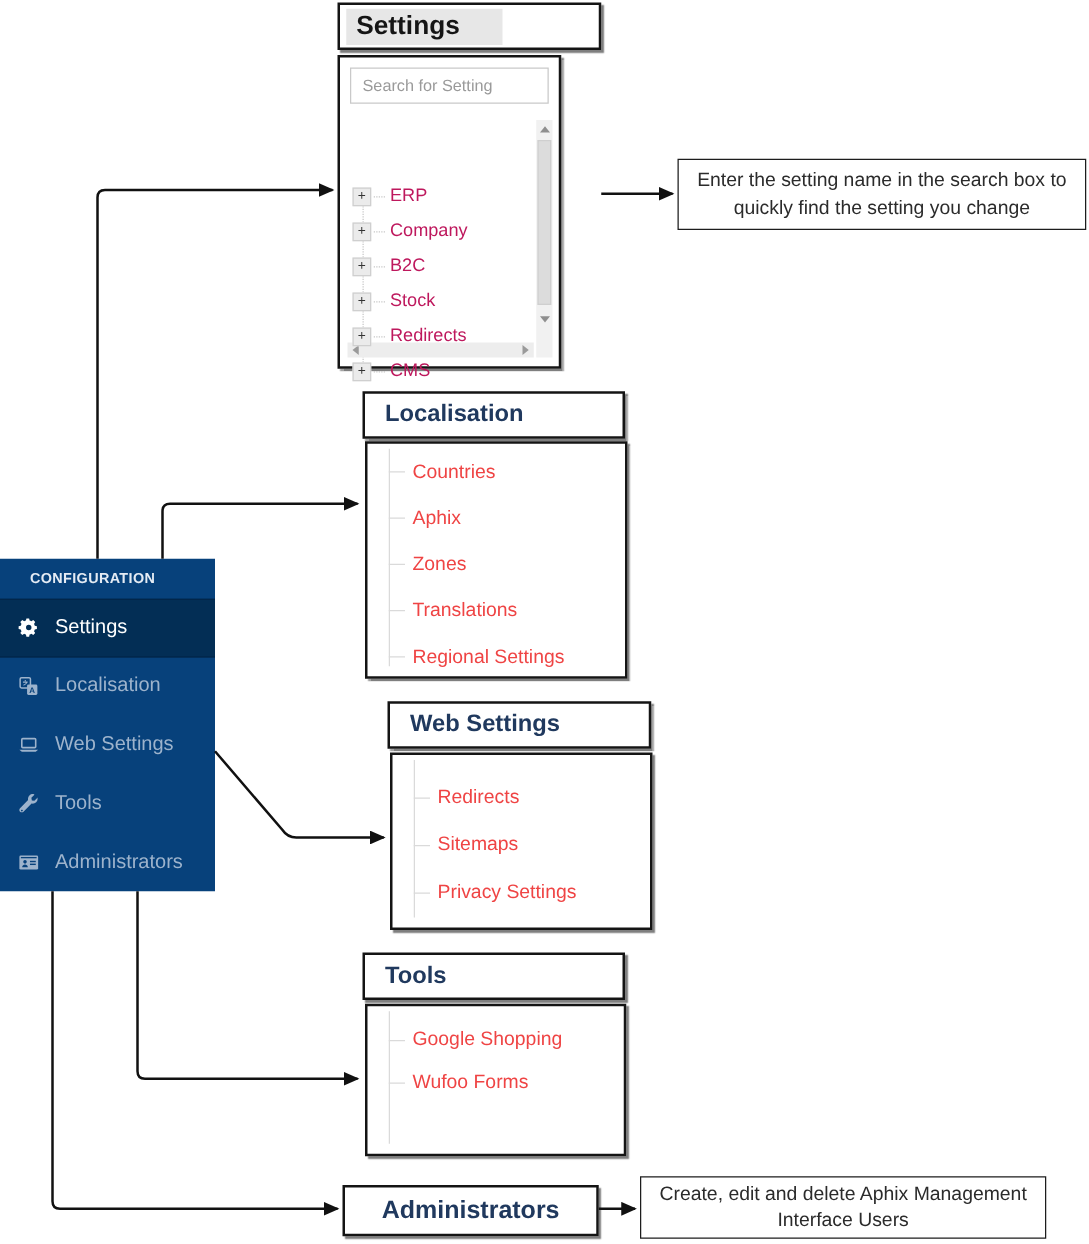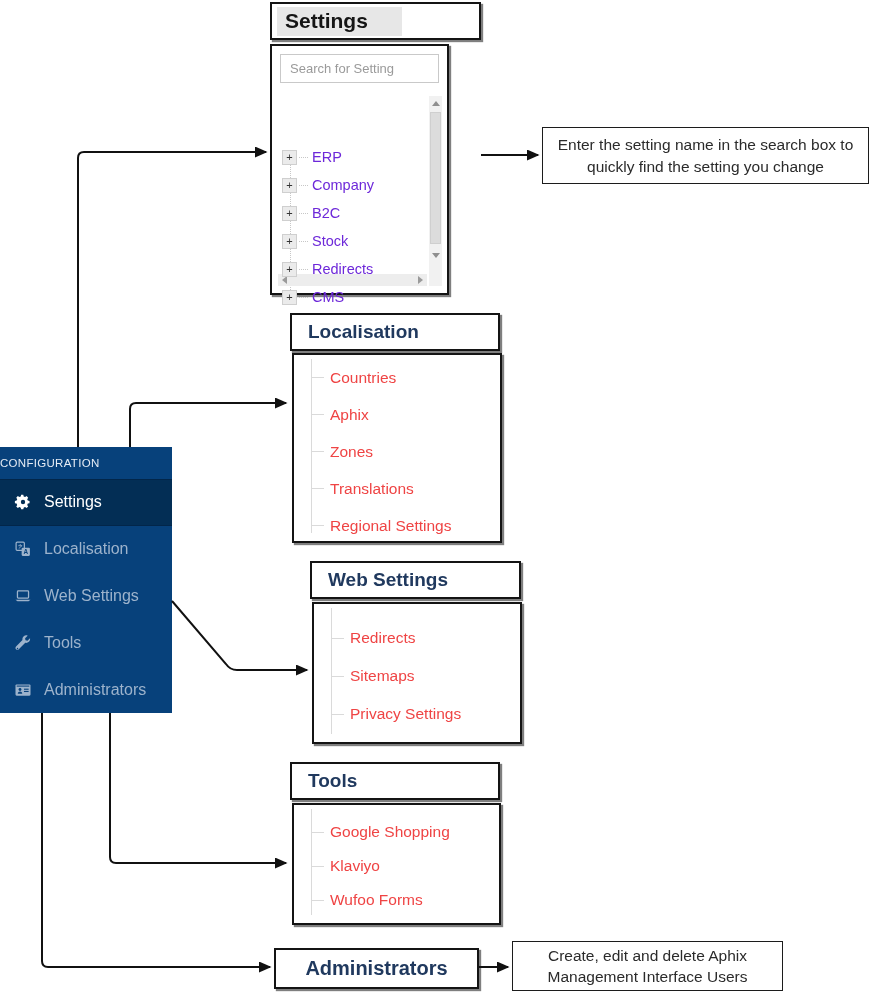"ERP" .stree-label { color: #6d28d9 -> #be185d }
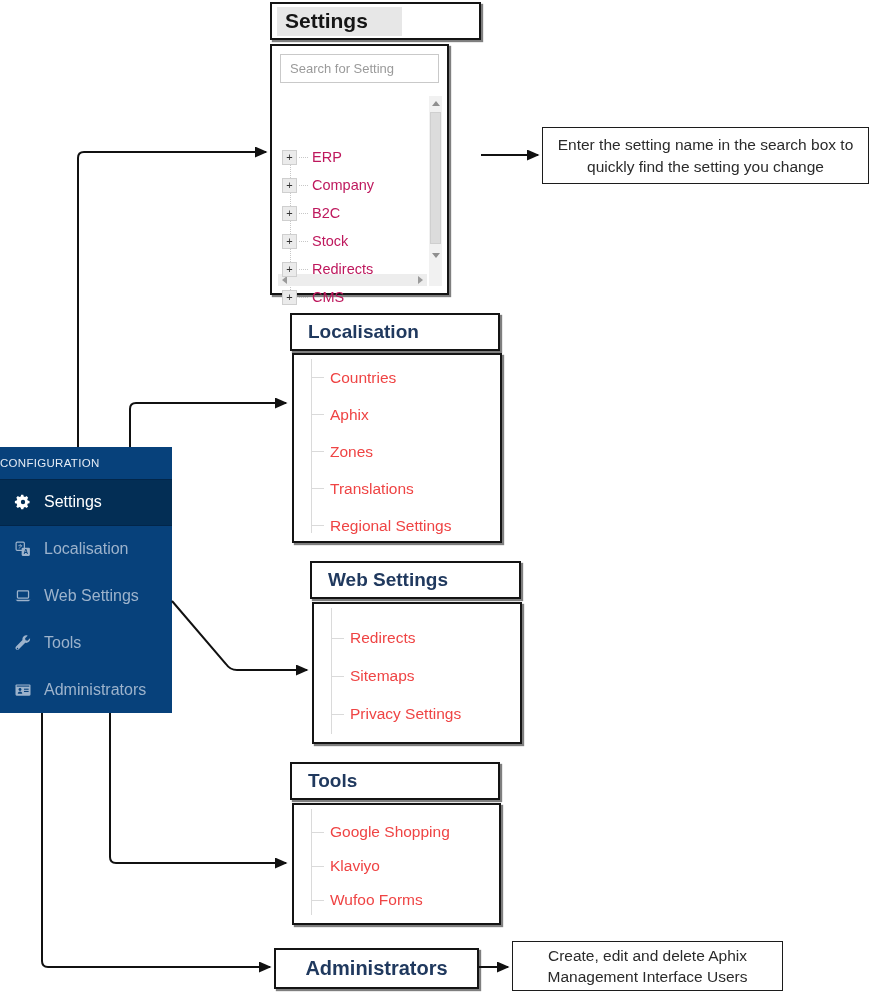"CONFIGURATION" .sidebar-header { font-weight: normal -> bold; padding-left: 0 -> 24px }
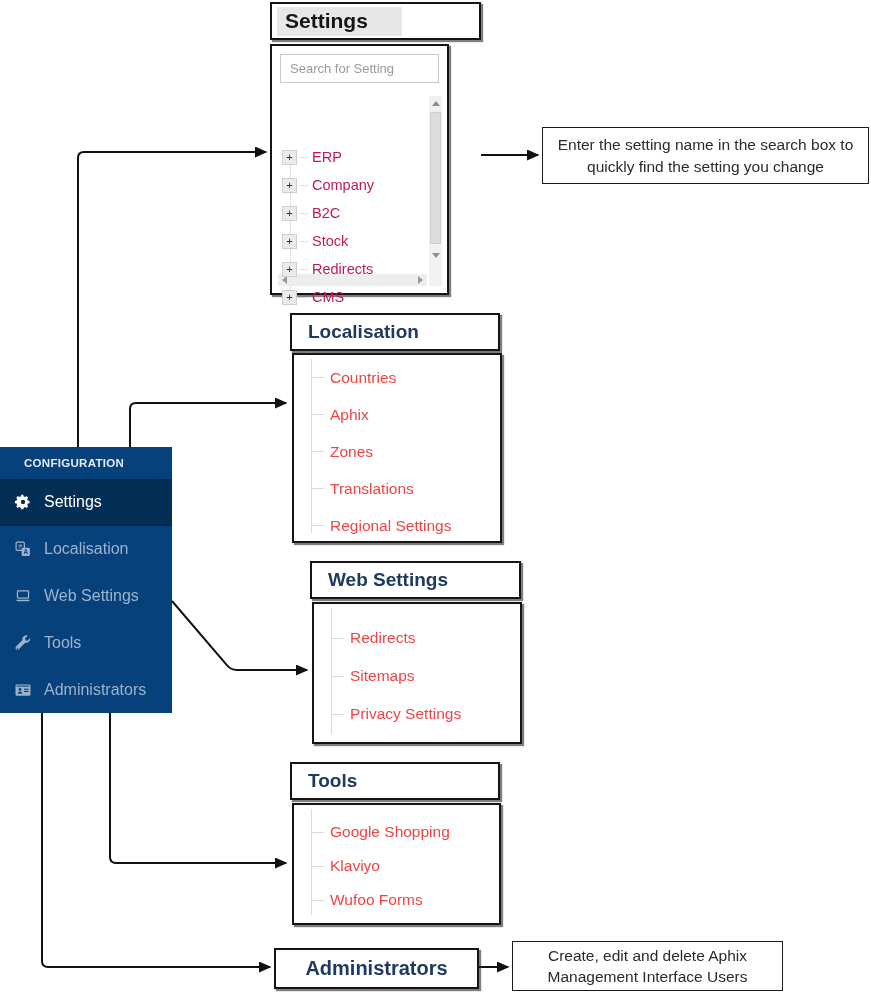"Klaviyo" div.ltree-row { html: <div> <span></span> <span>Klaviyo</span> </div> -> none }
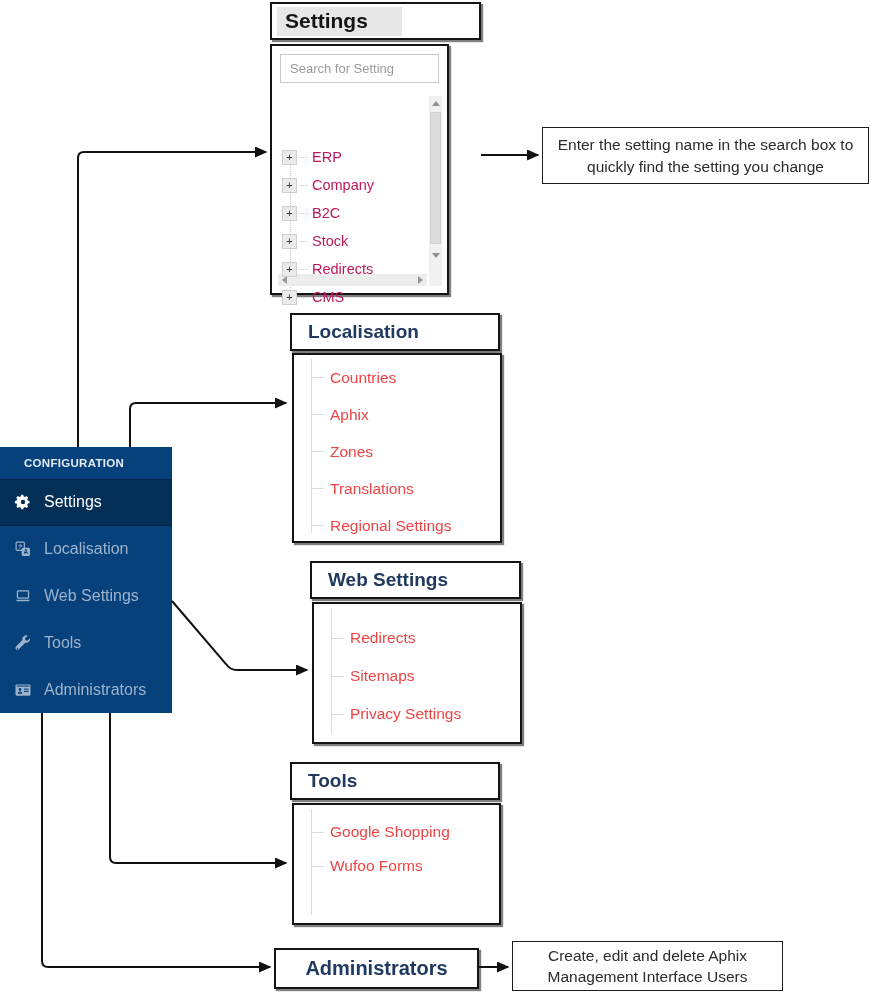"Create, edit and delete Aphix" div.note { width: 271px -> 325px }
